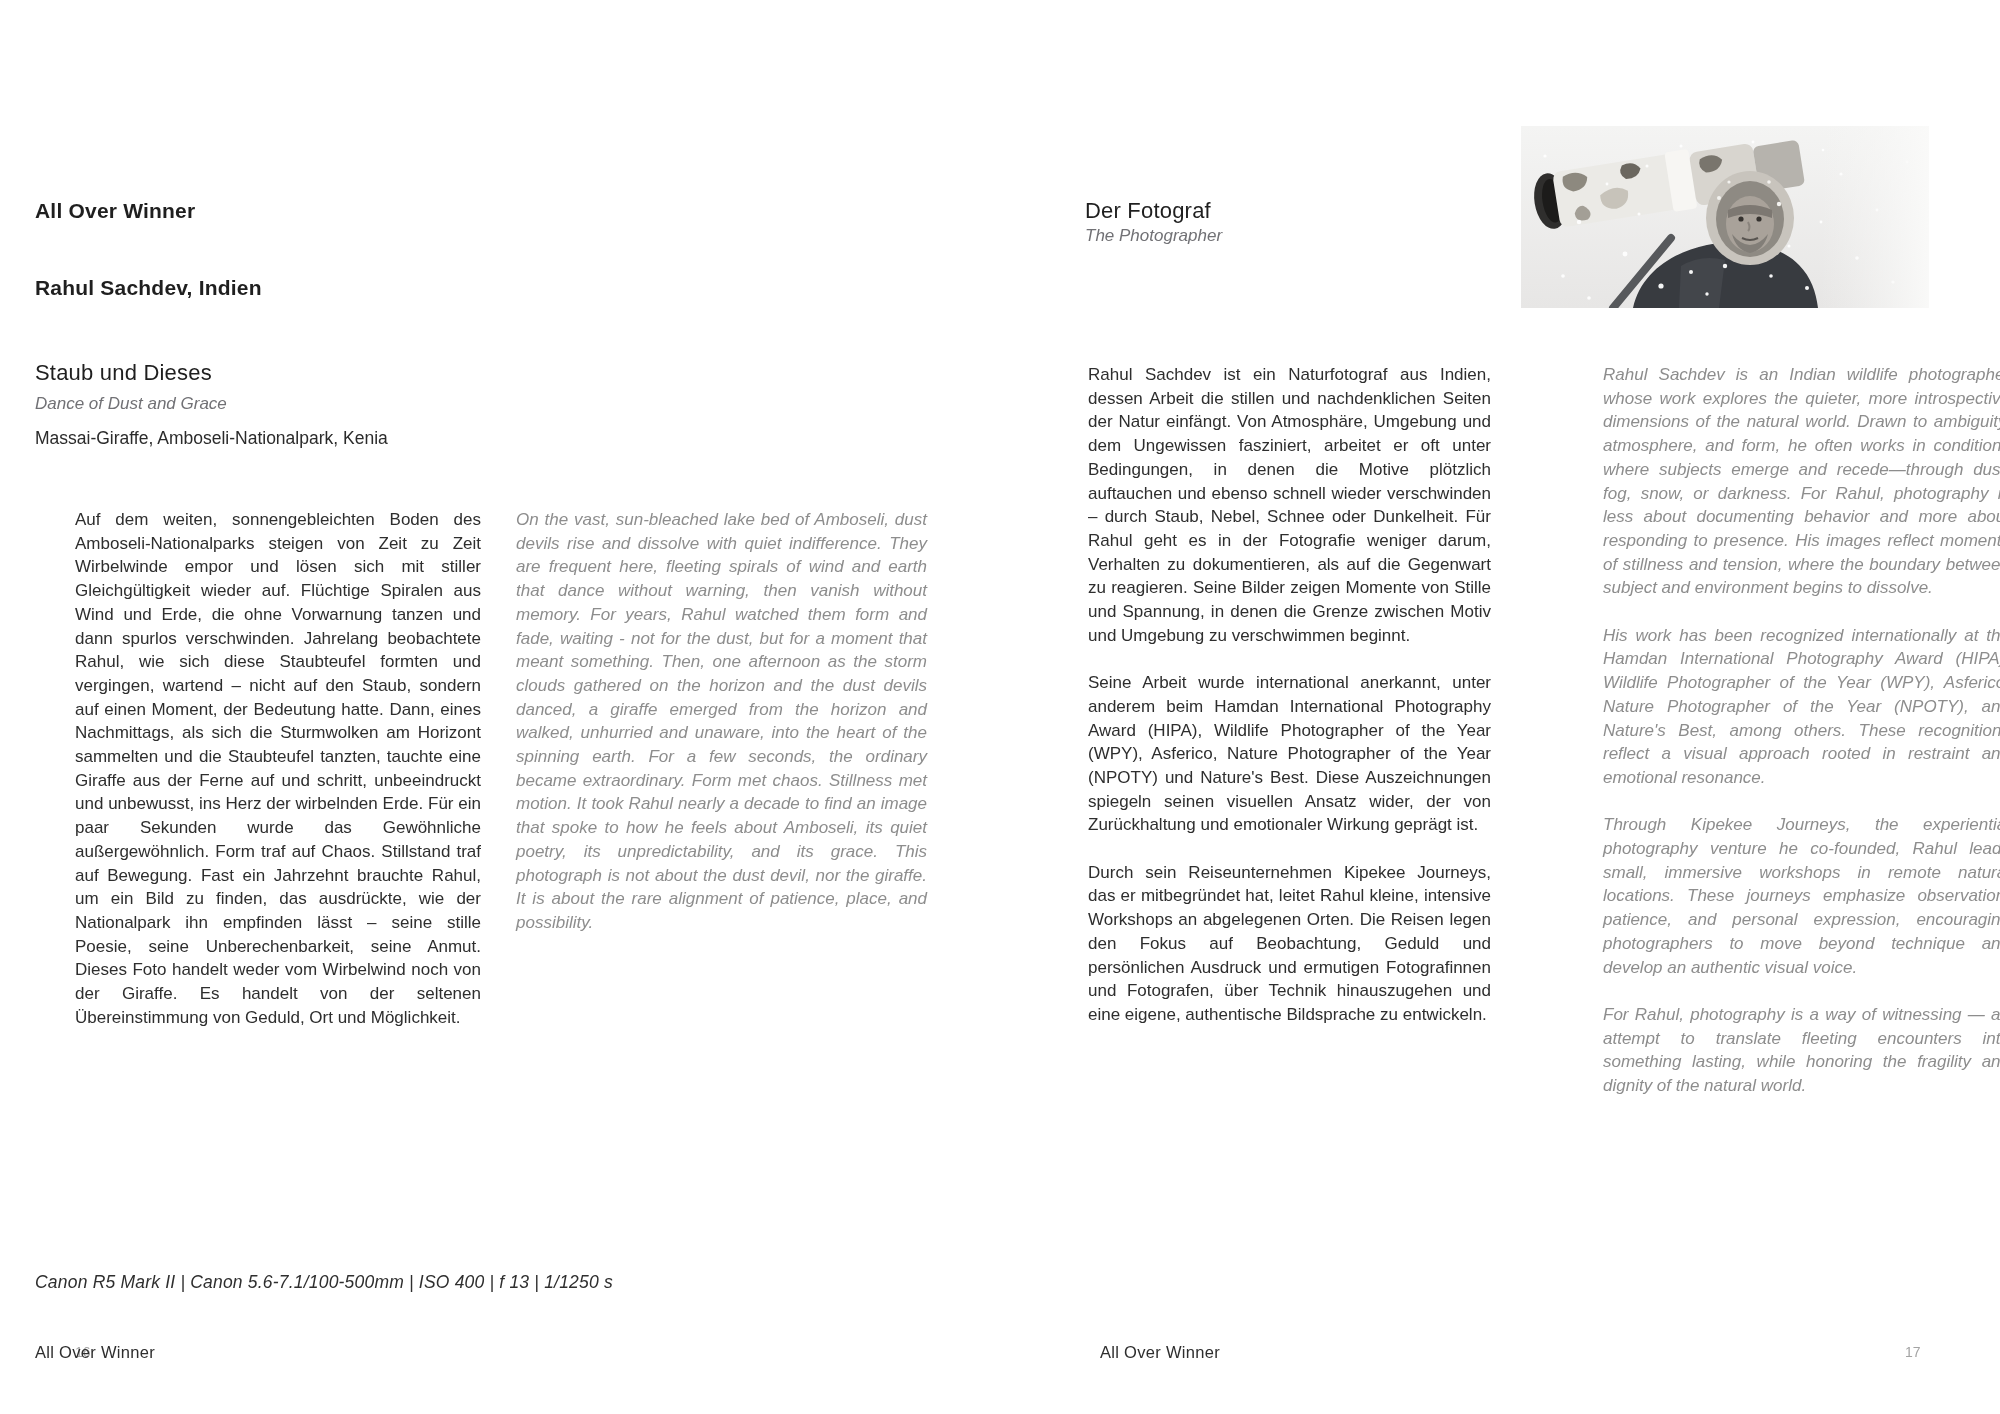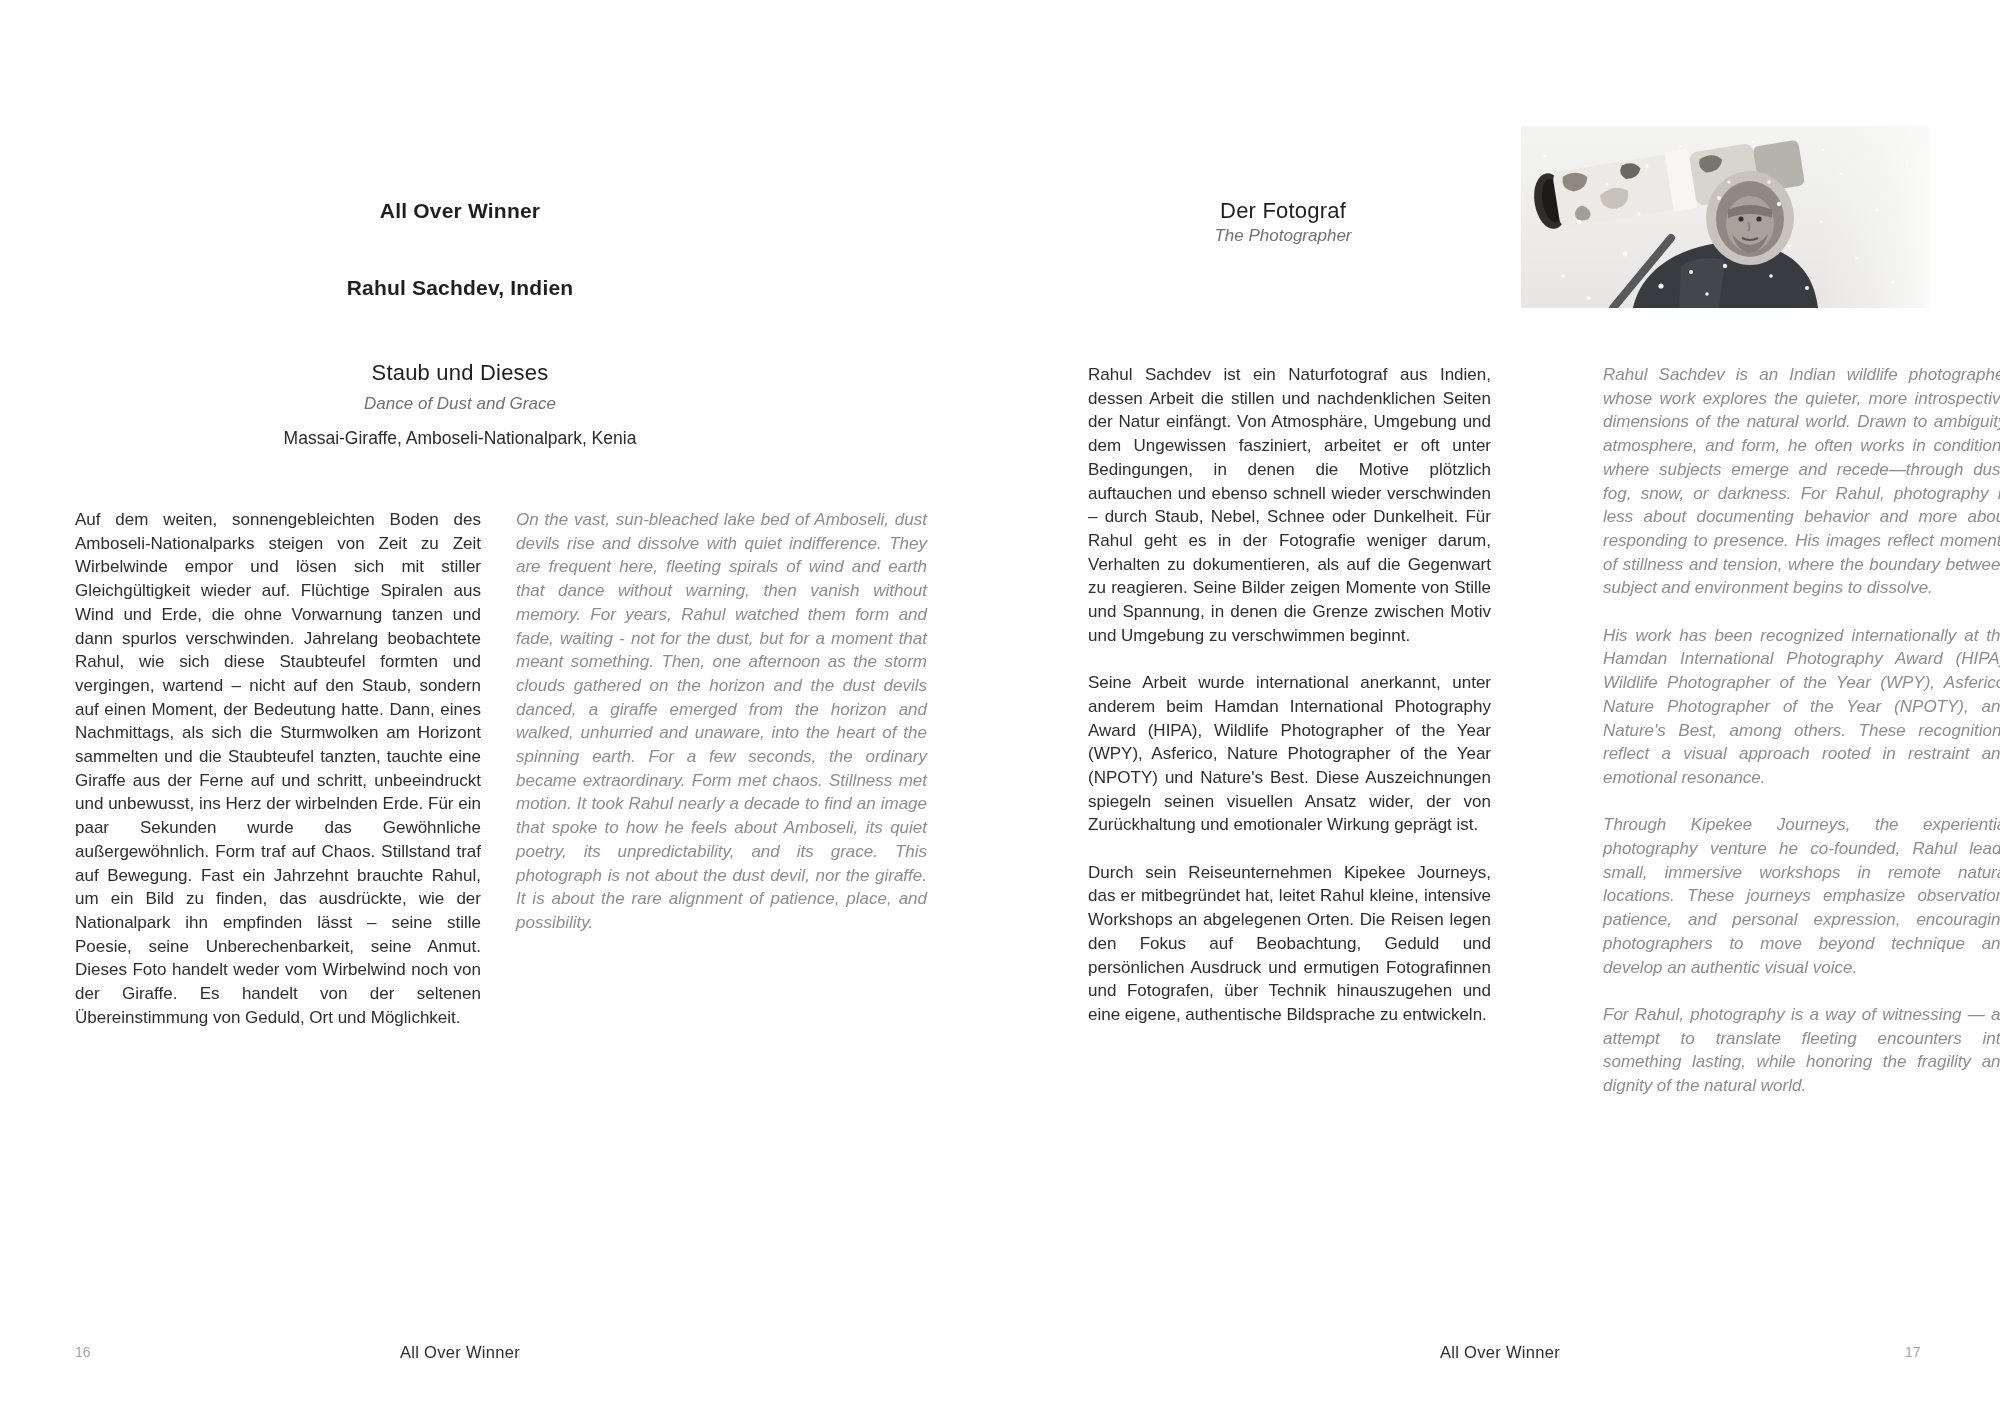"All Over Winner" .center { text-align: center -> none }
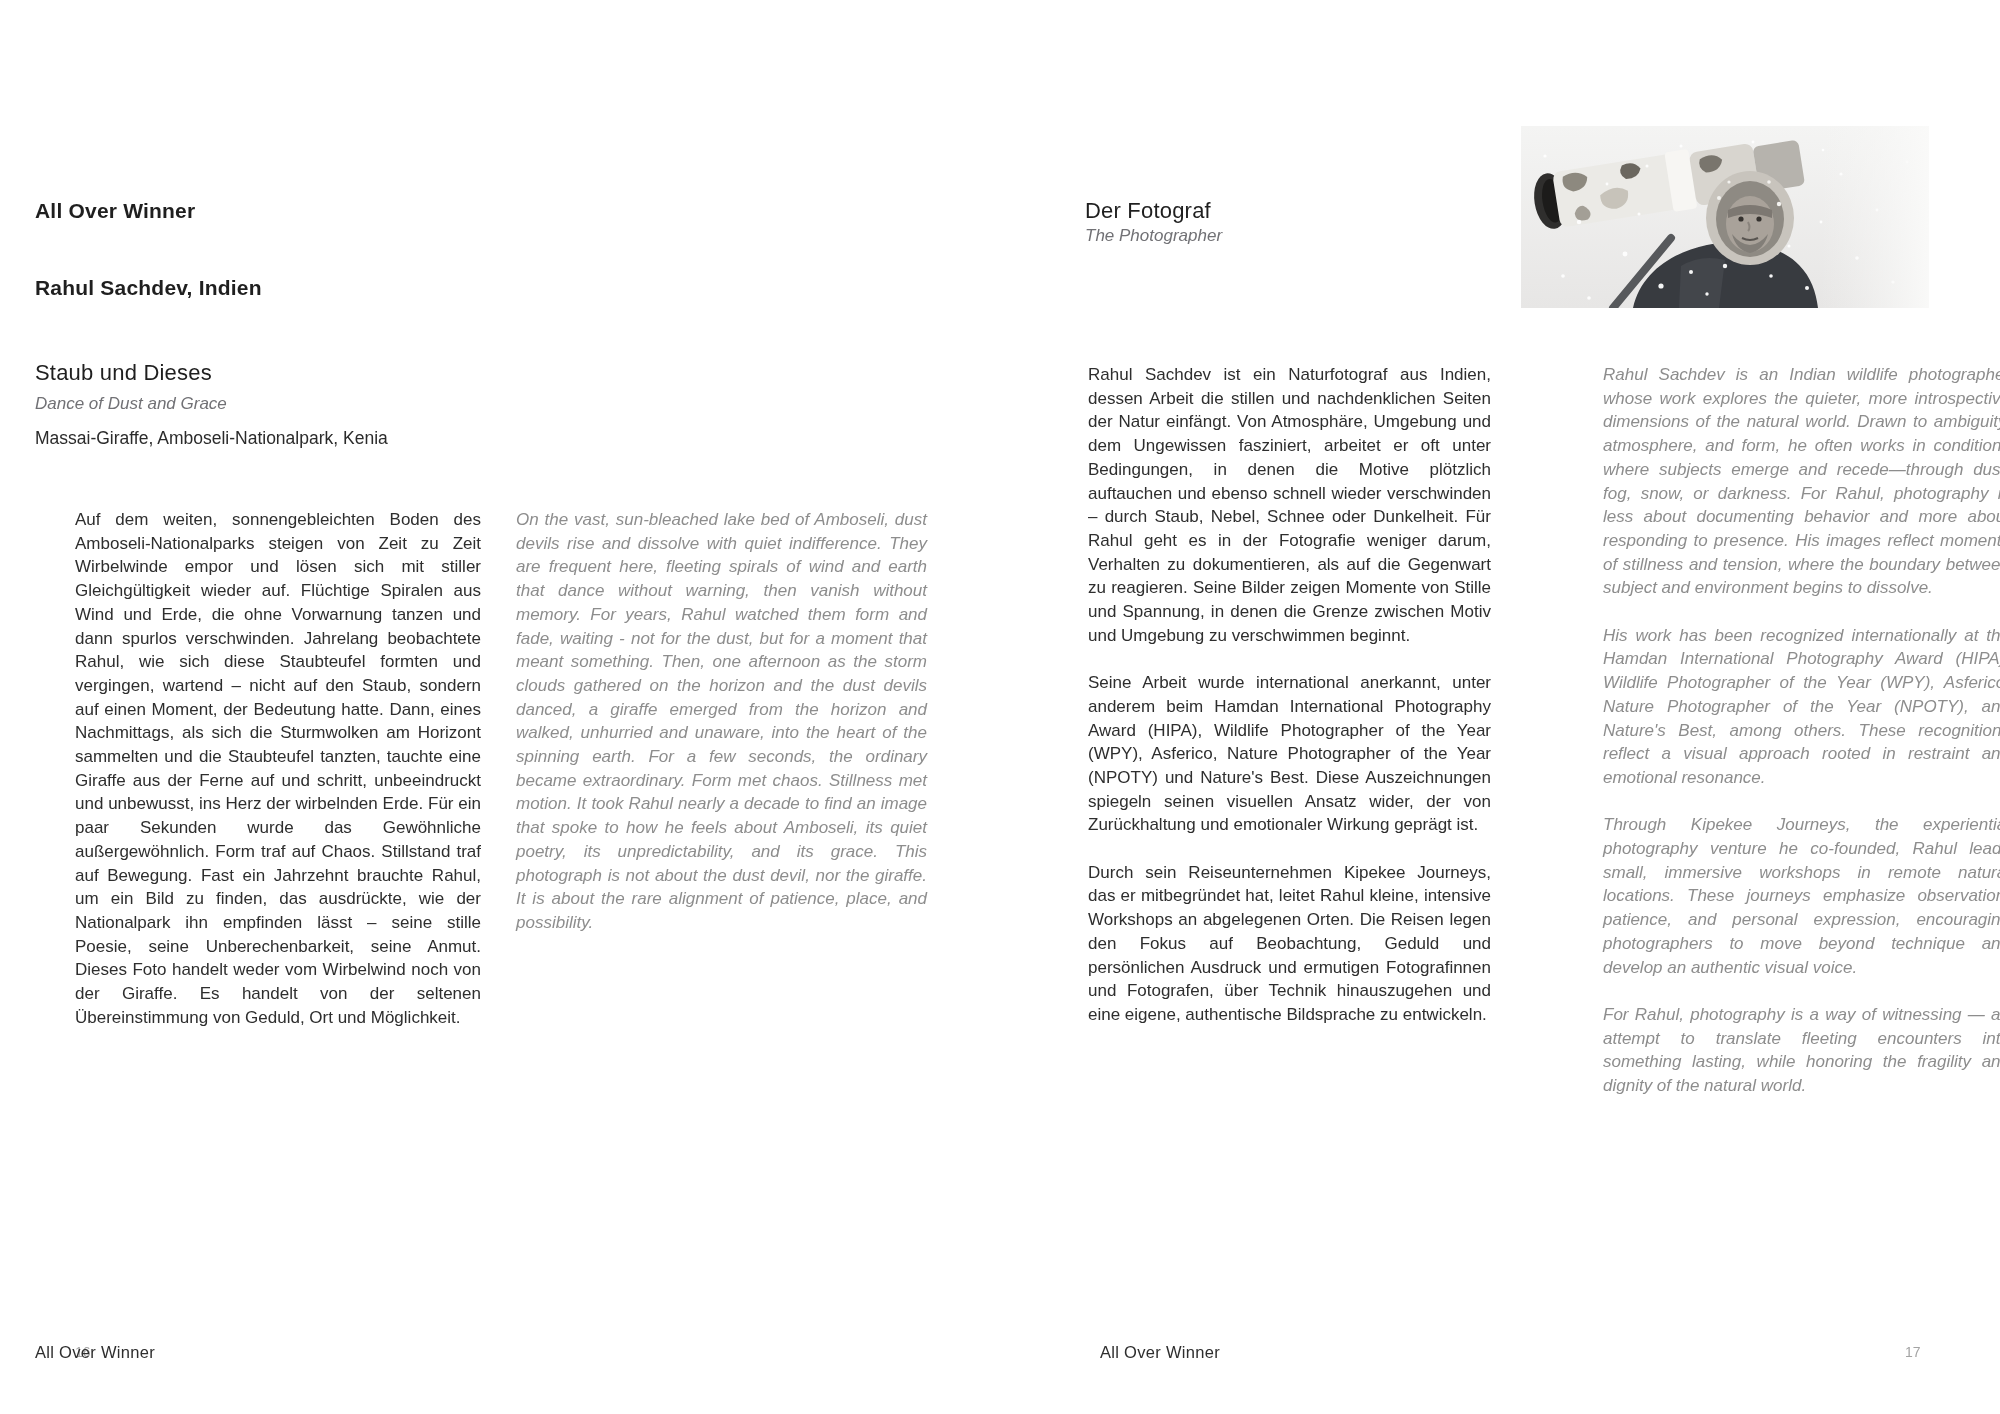"Canon R5 Mark II |" div.abs { html: none -> <div>Canon R5 Mark II | Canon 5.6-7.1/100-500mm | ISO 400 | f 13 | 1/1250 s</div> }
